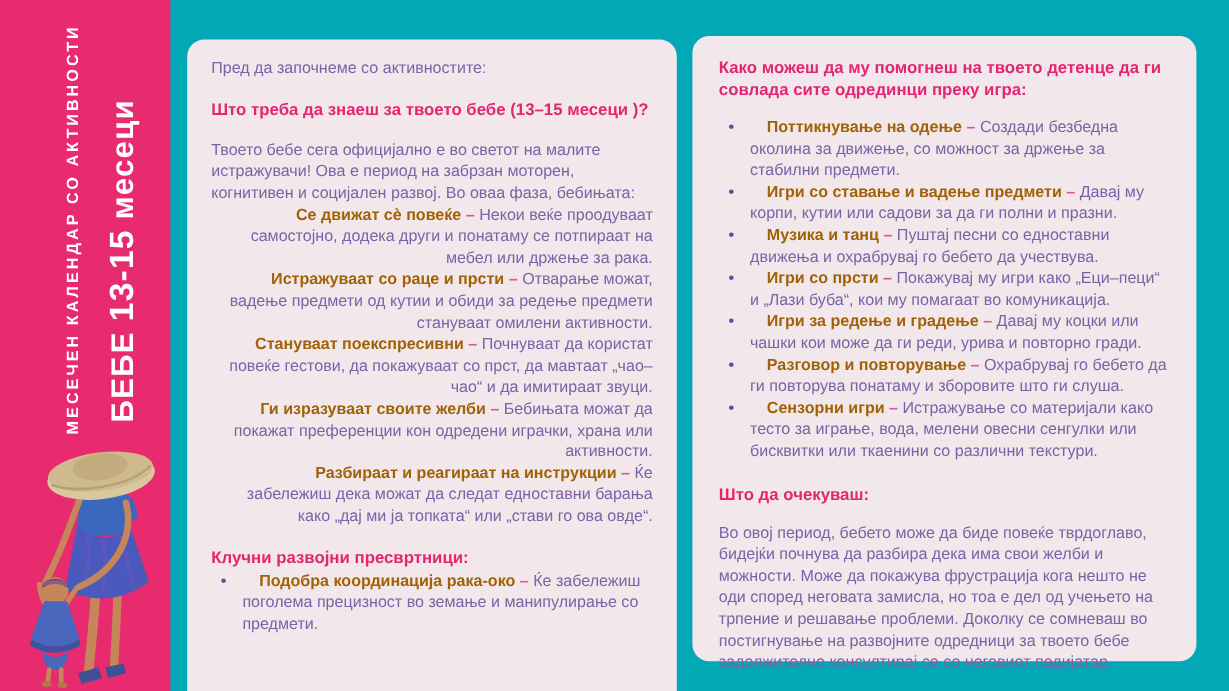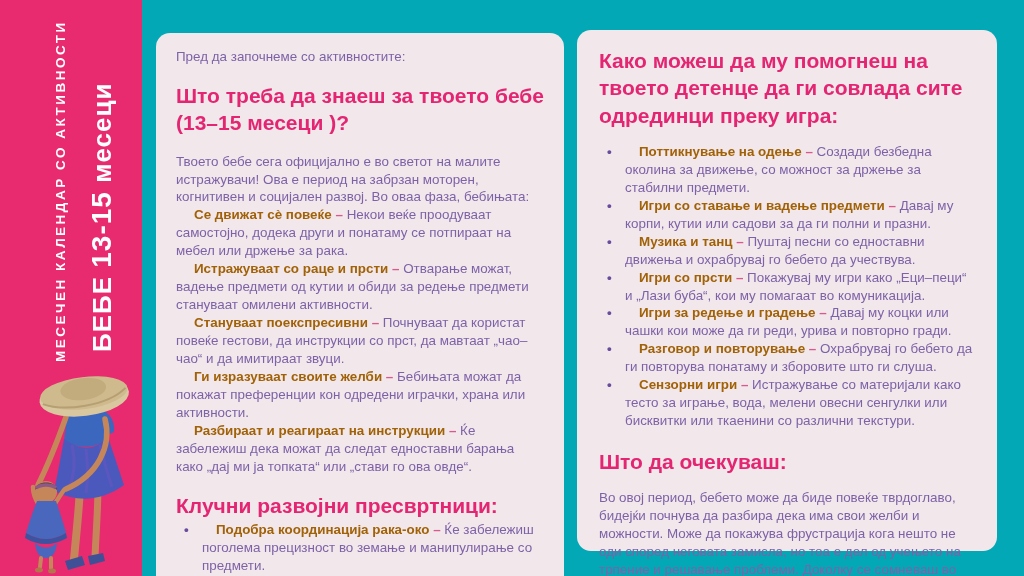"Како можеш да му помогнеш" .heading { font-size: 21px -> 14px }
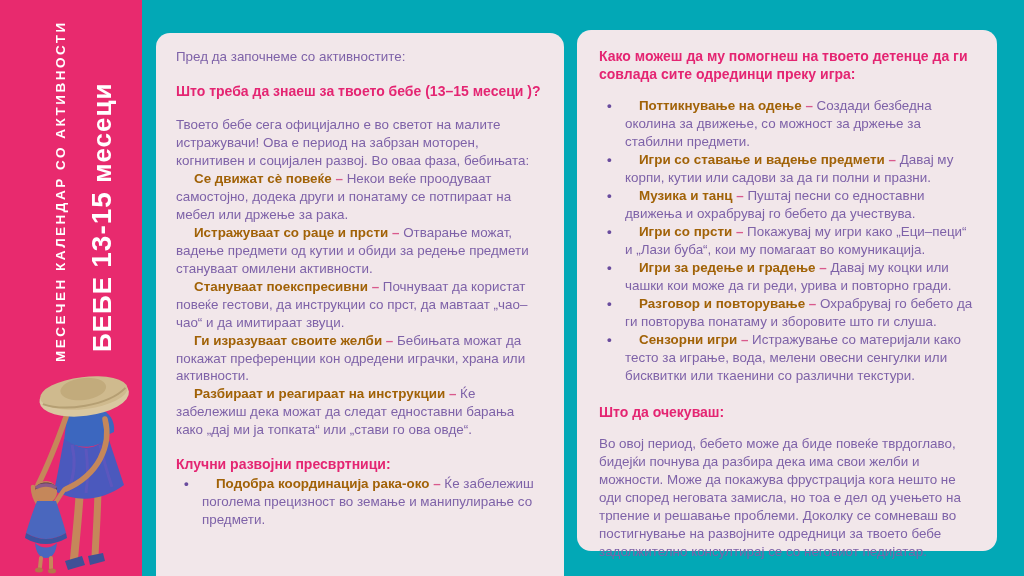"Се движат сè повеќе –" .traits { text-align: none -> right }
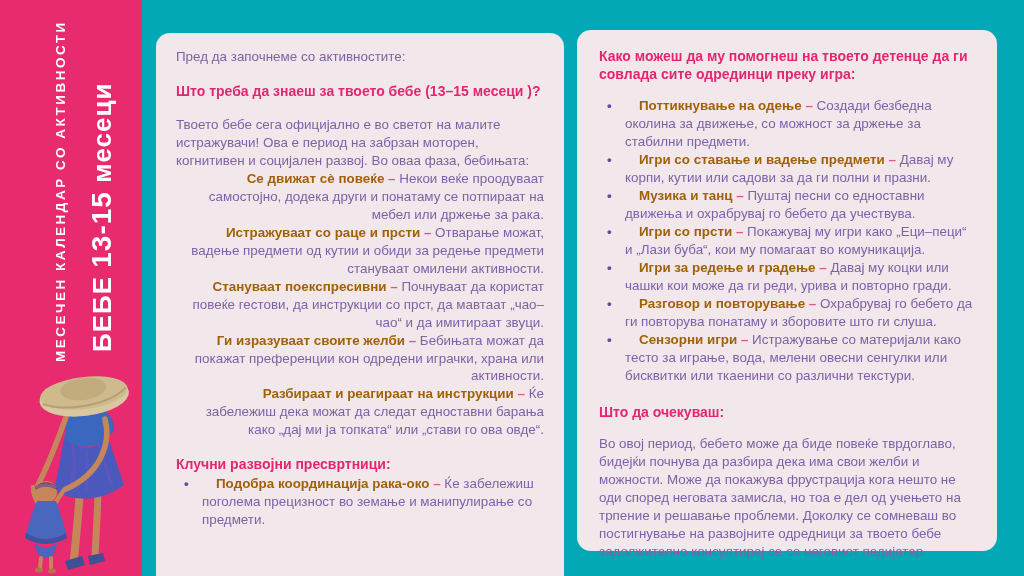"Почнуваат да користат повеќе гестови," span { text: инструкции -> покажуваат }
